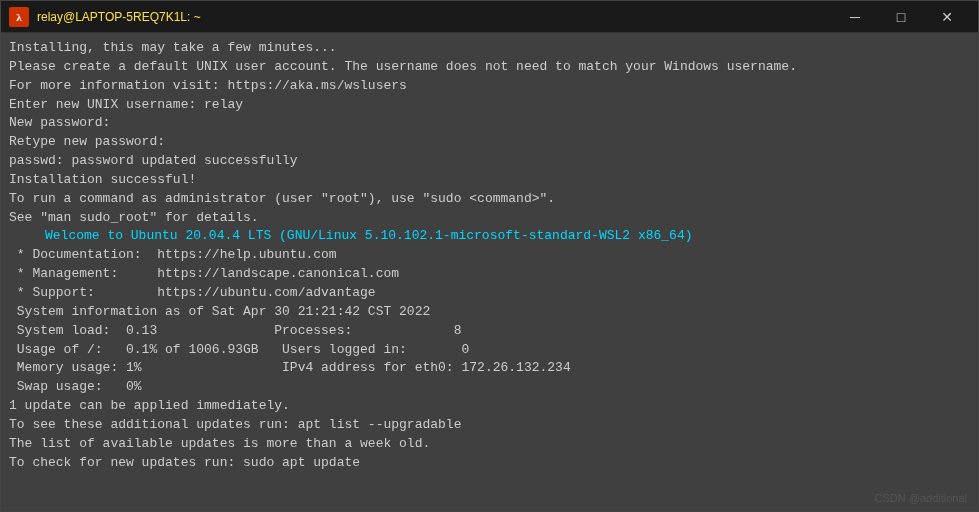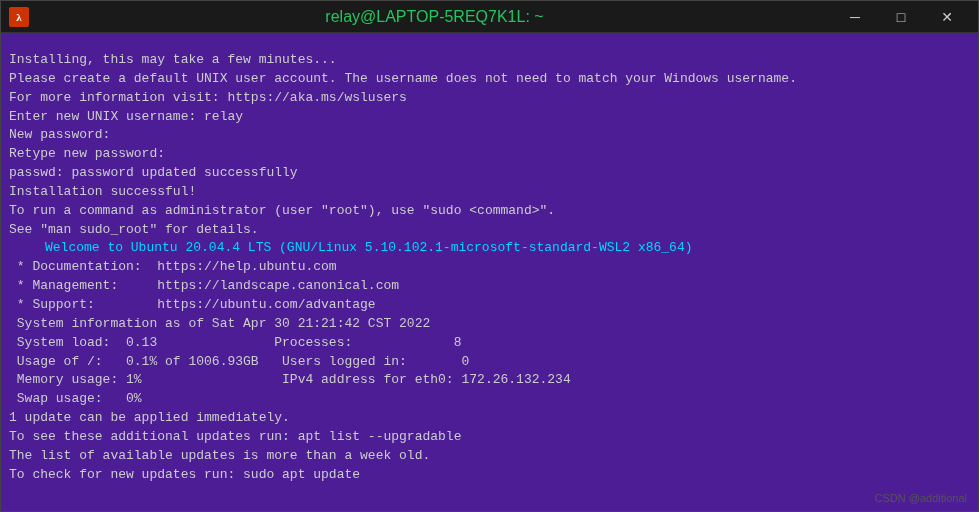"relay@LAPTOP-5REQ7K1L: ~" .title-bar-text { color: #22c55e -> #fde047; font-size: 16px -> 12px; text-align: center -> none }
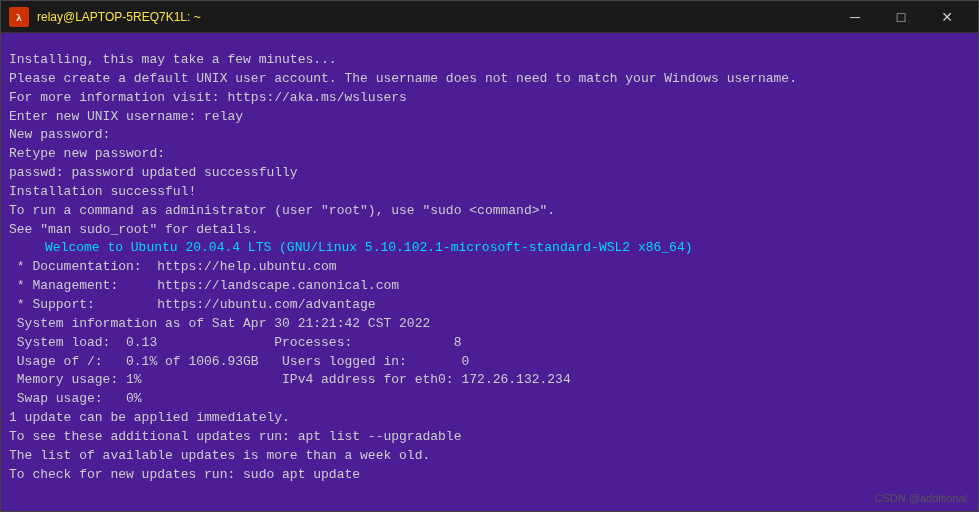"Installing, this may take a" .terminal-content { background: #4c1d95 -> #404040; padding: 18px 8px -> 6px 8px }
